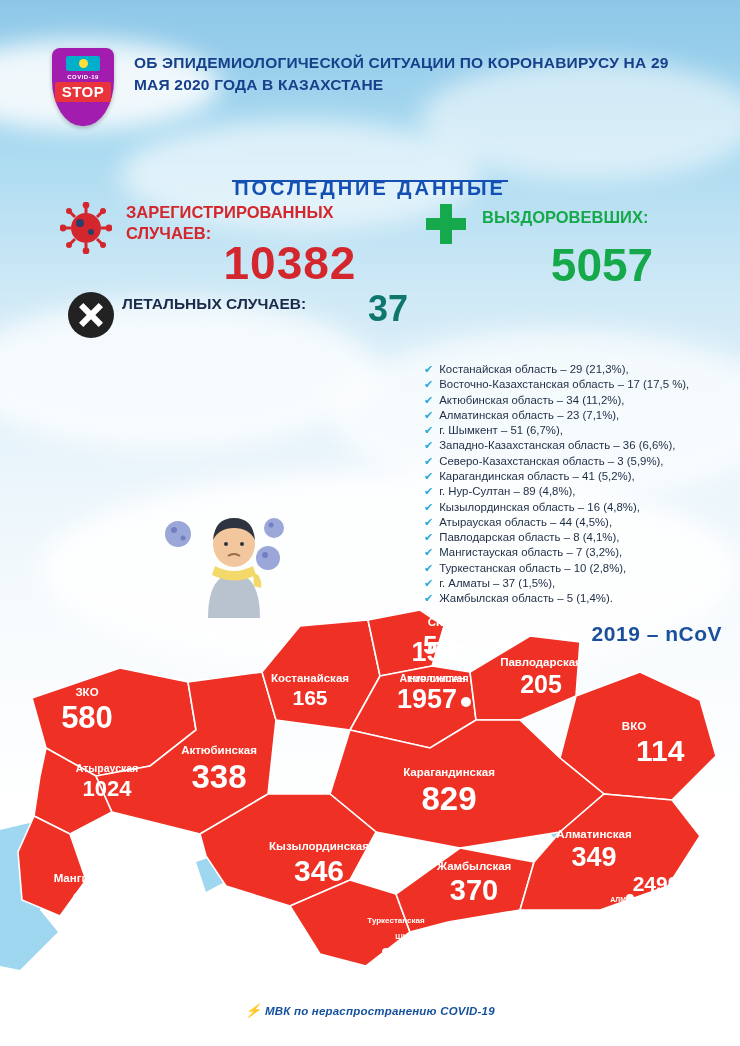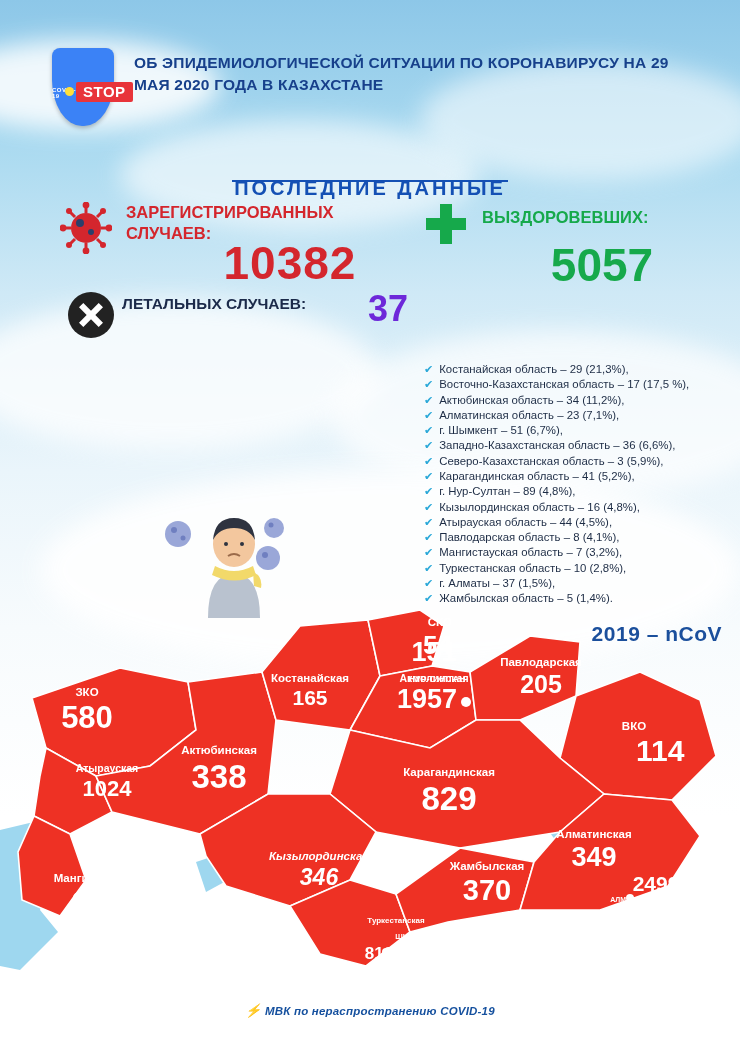"STOP" .shield { background: #3b82f6 -> #a21caf; flex-direction: row -> column }
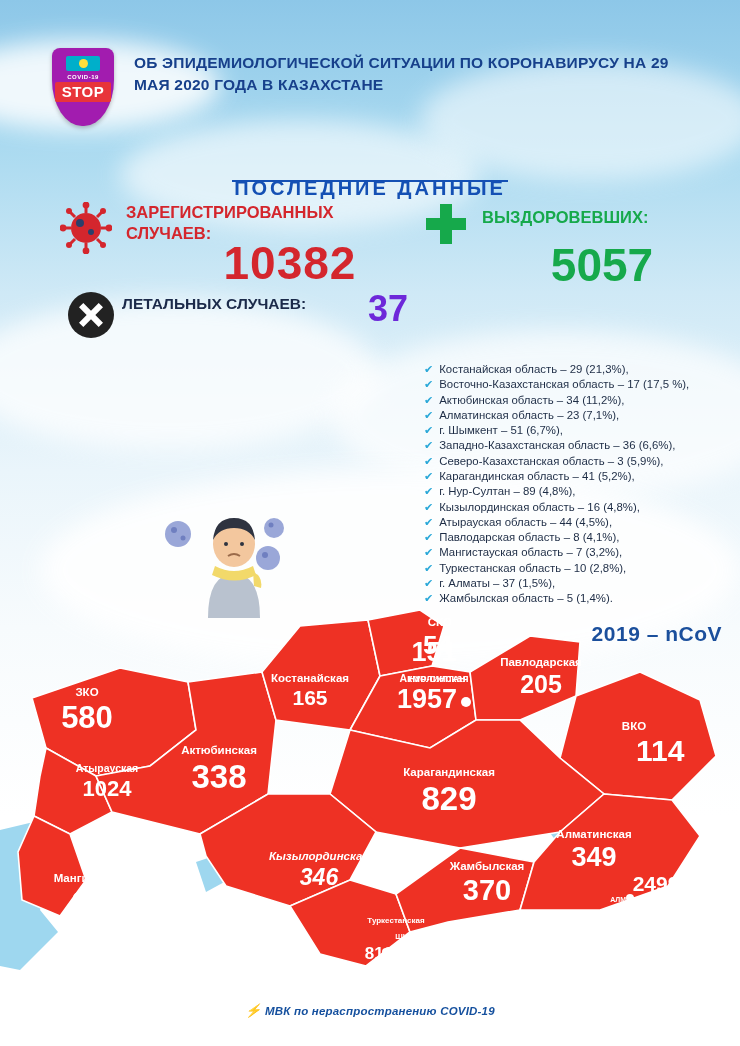"37" .dead-number { color: #6d28d9 -> #0f766e }
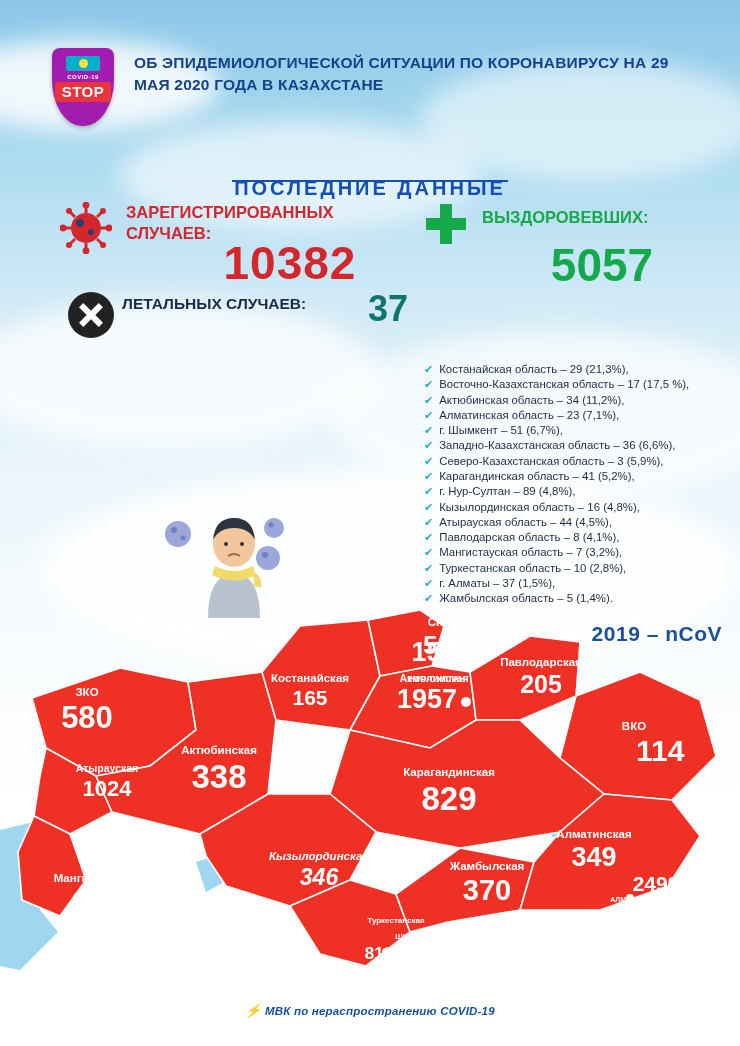"Кызылординская" div.m-label { font-style: italic -> none; top: 266px -> 256px }
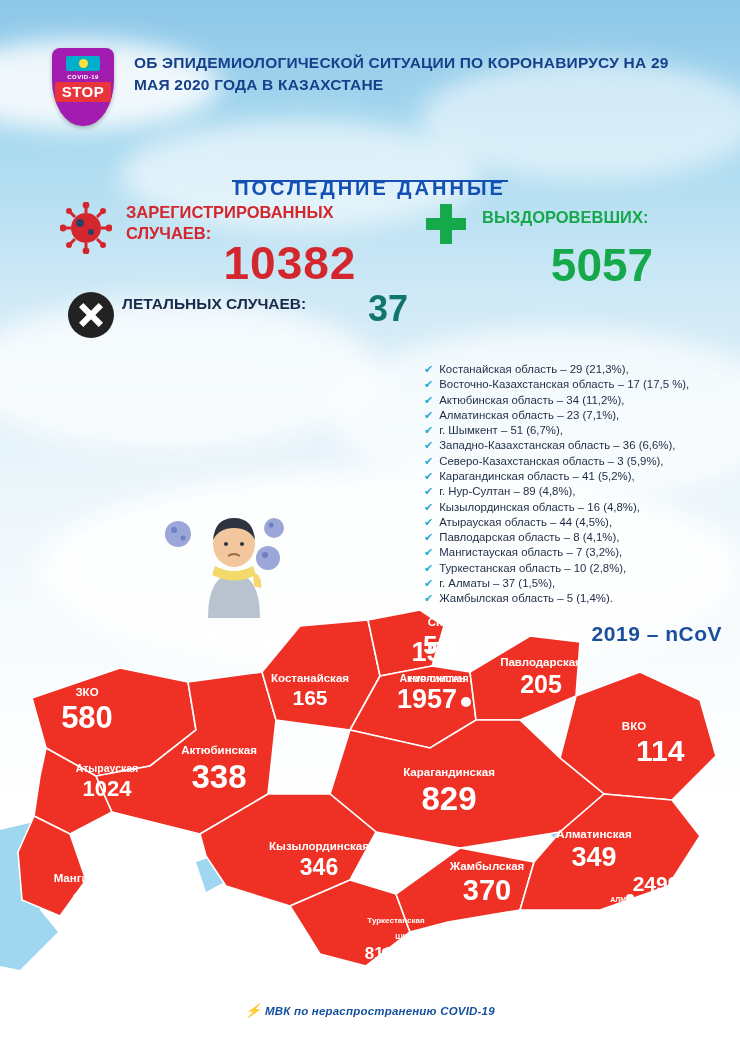"346" span.m-num { font-size: 23px -> 30px }
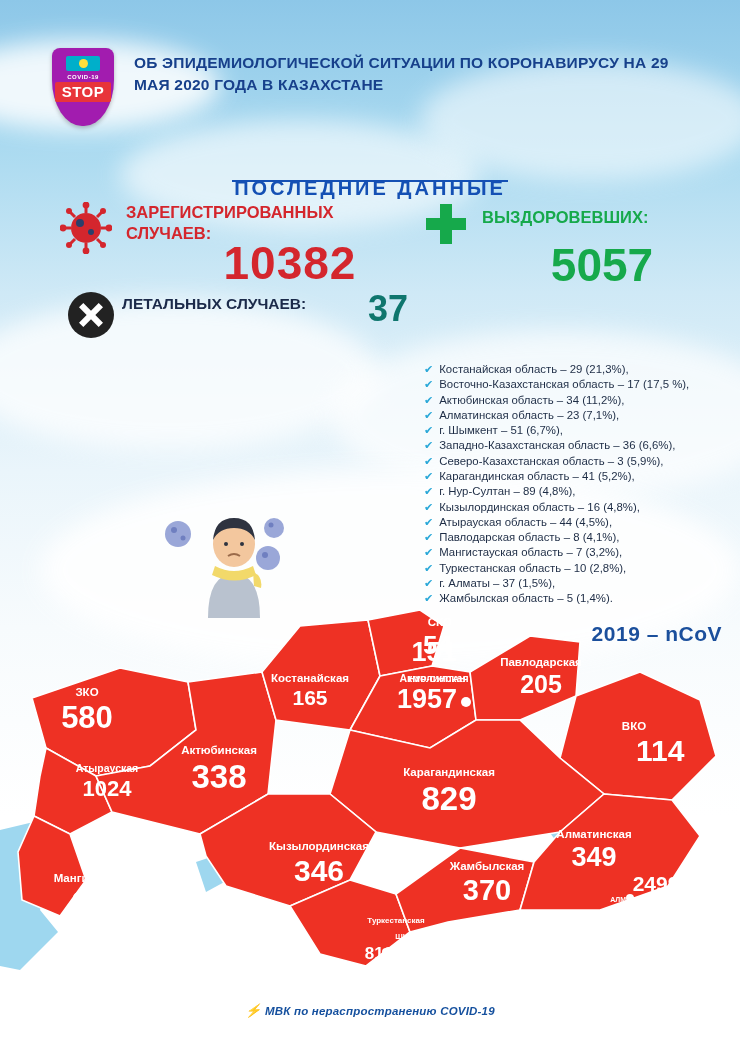"Жамбылская" div.m-label { left: 428px -> 415px }
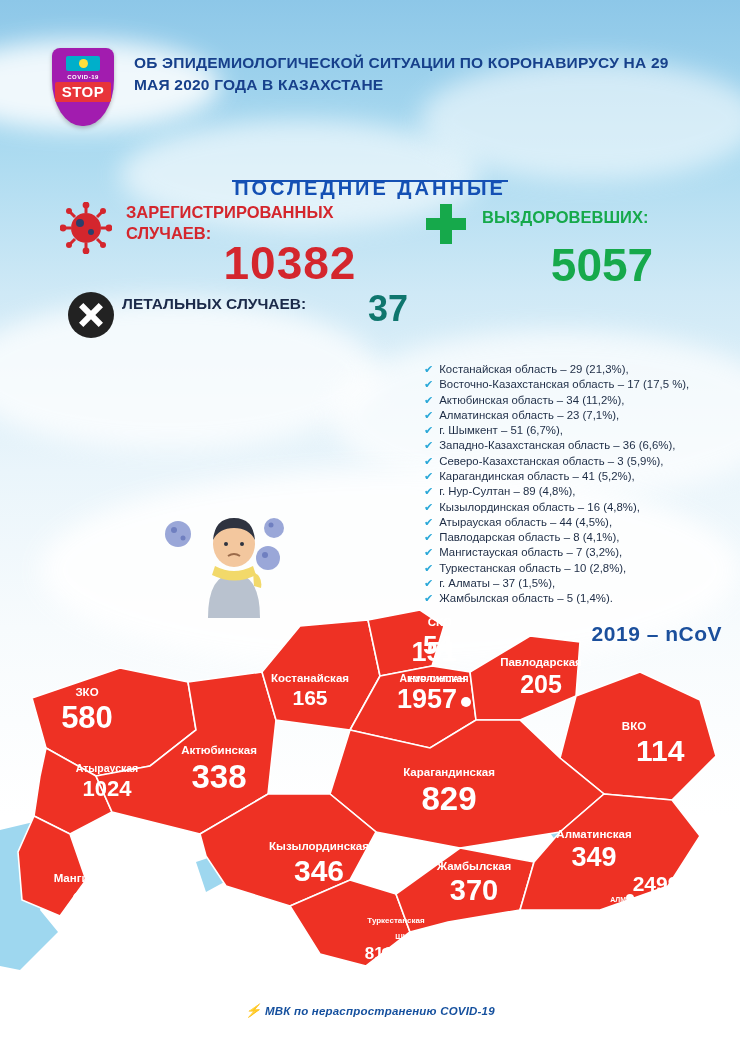"813" div.m-label { left: 349px -> 372px }
